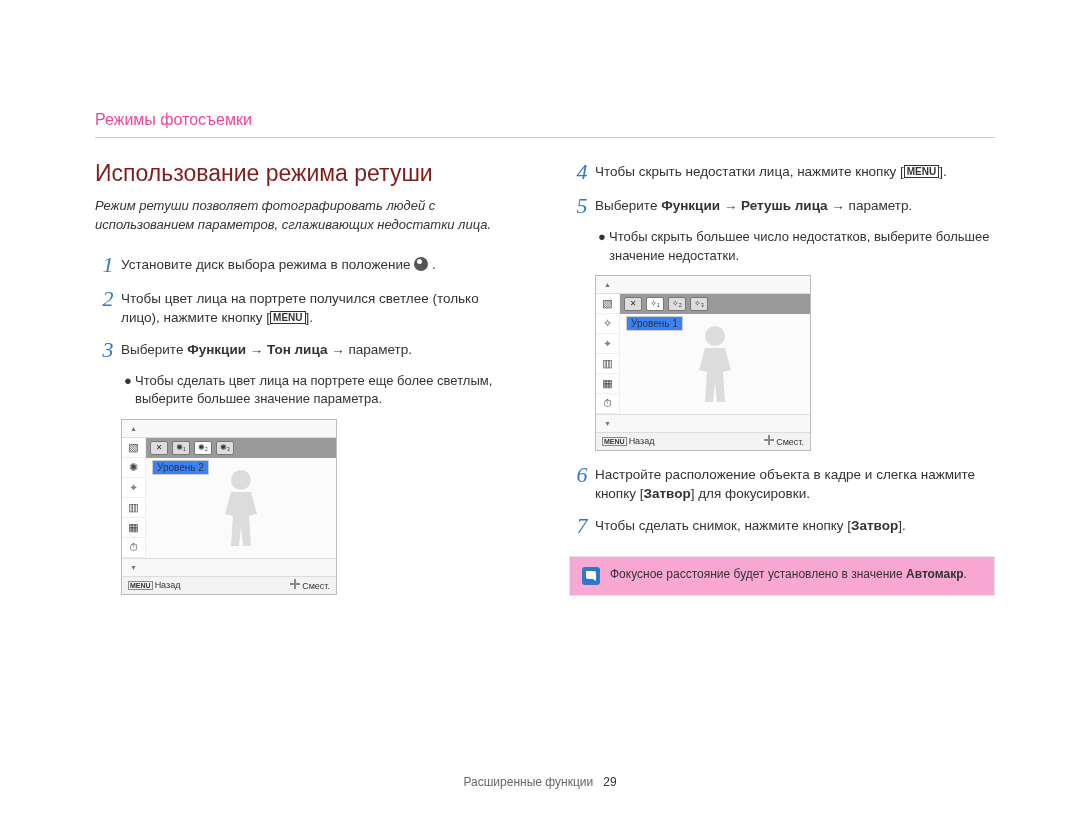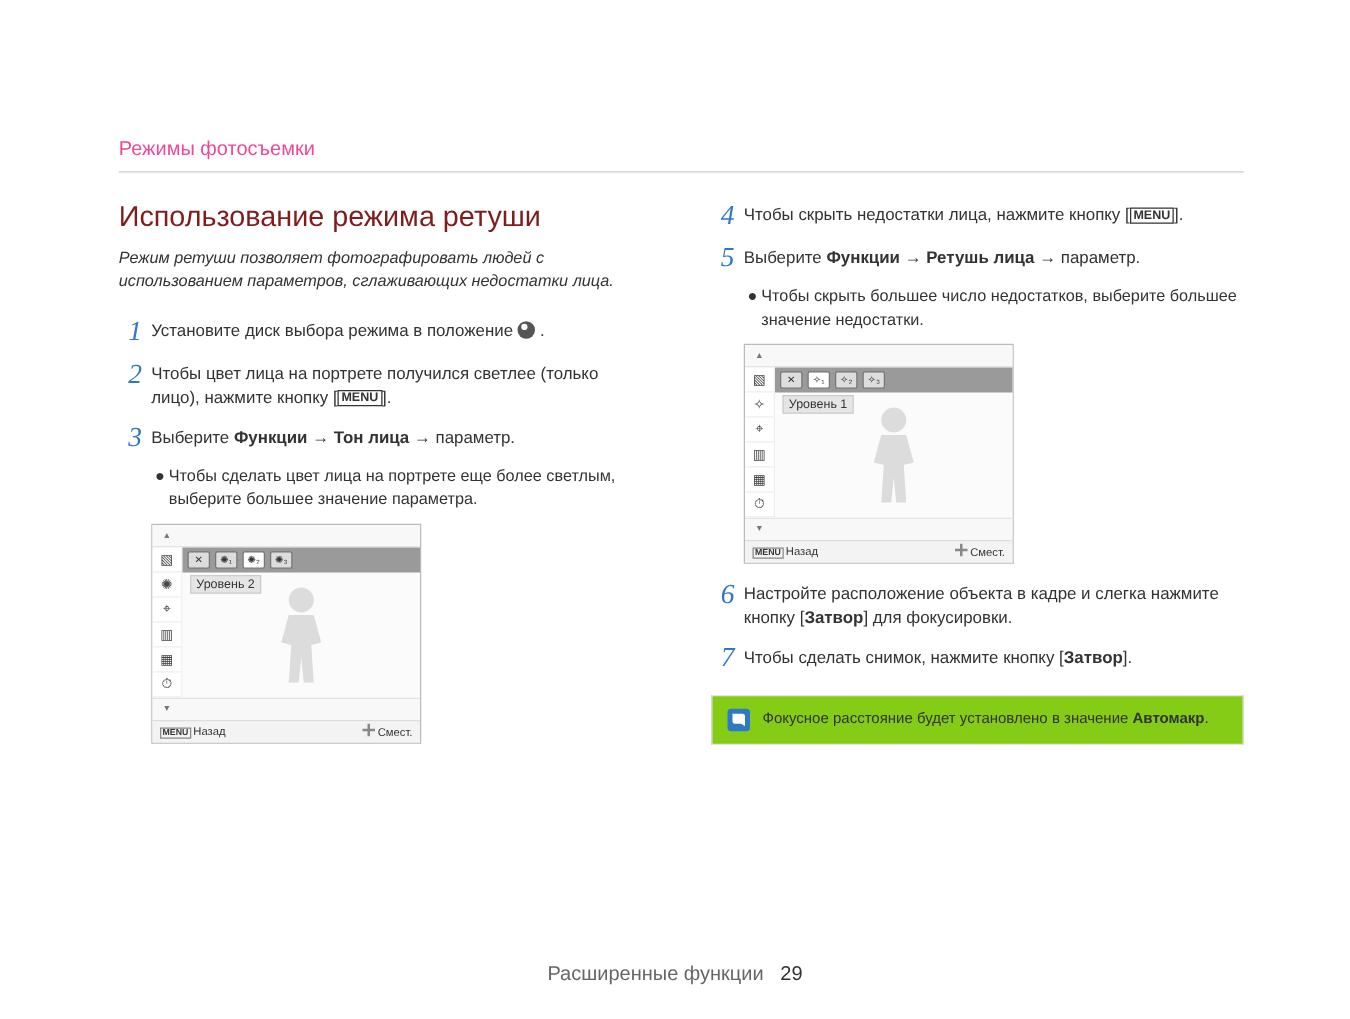"Уровень 1" .level-label { background: #e5e5e5 -> #3b82f6 }
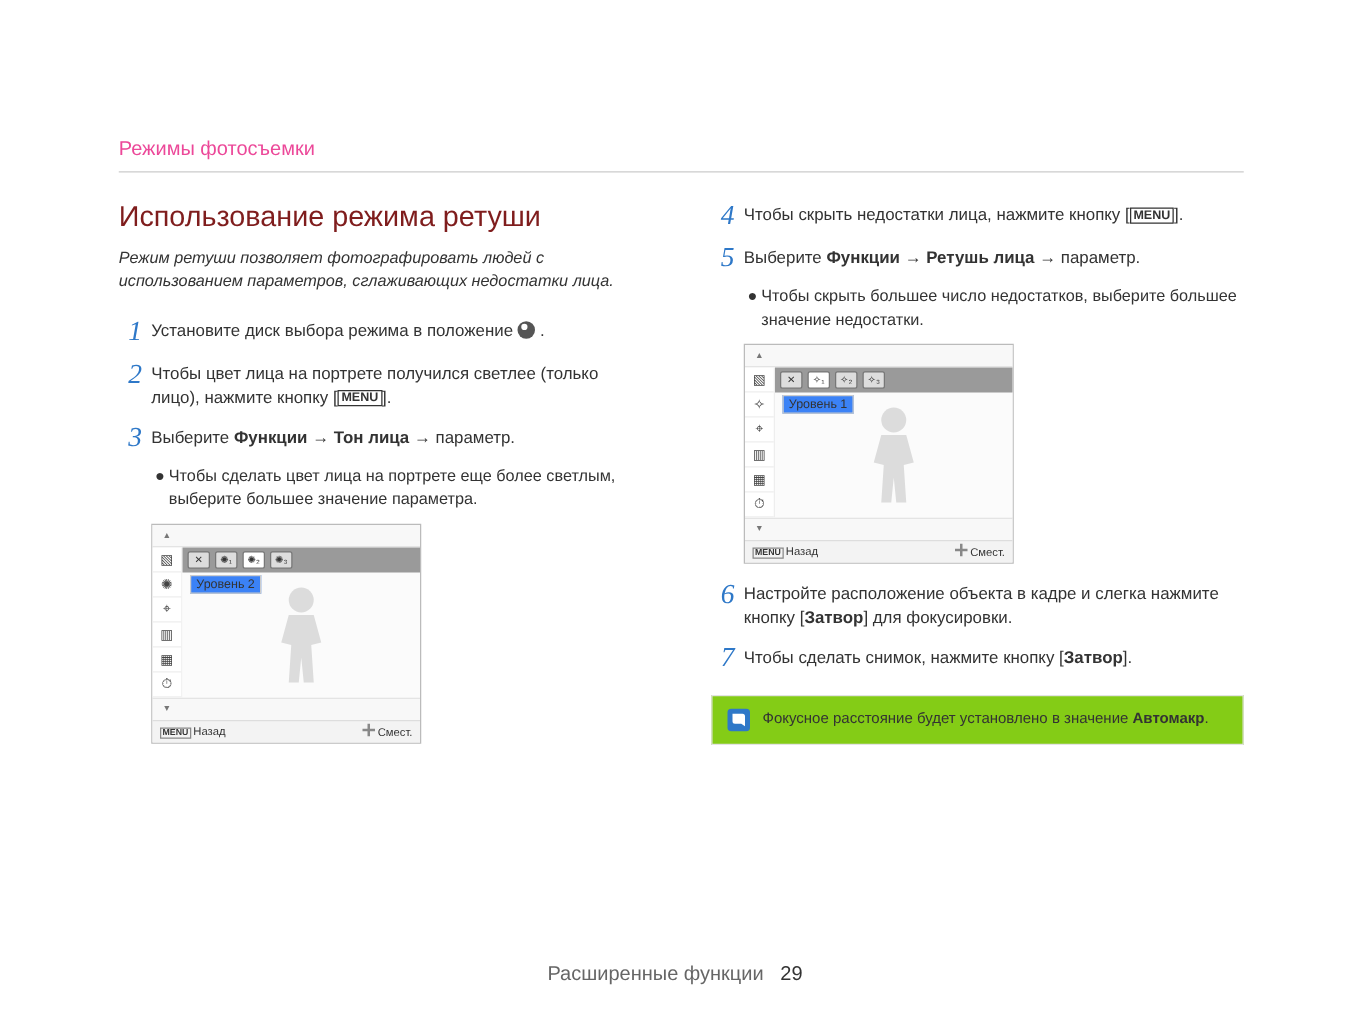"Фокусное расстояние будет установлено в" .note-box { background: #84cc16 -> #f9a8d4 }
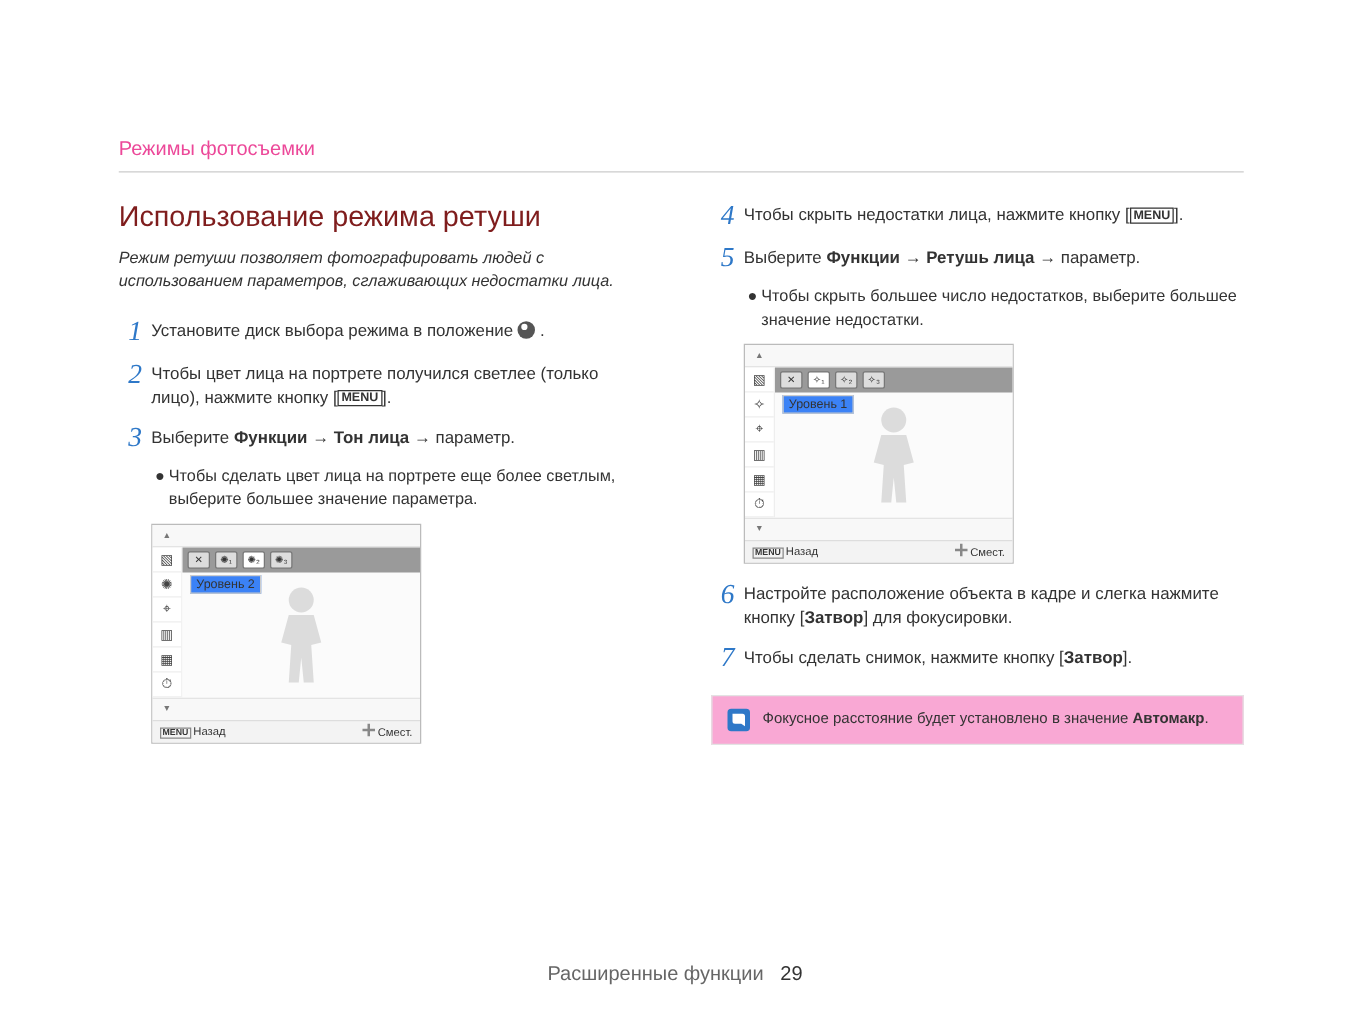"Расширенные функции 29" .footer { font-size: 16px -> 12px }
